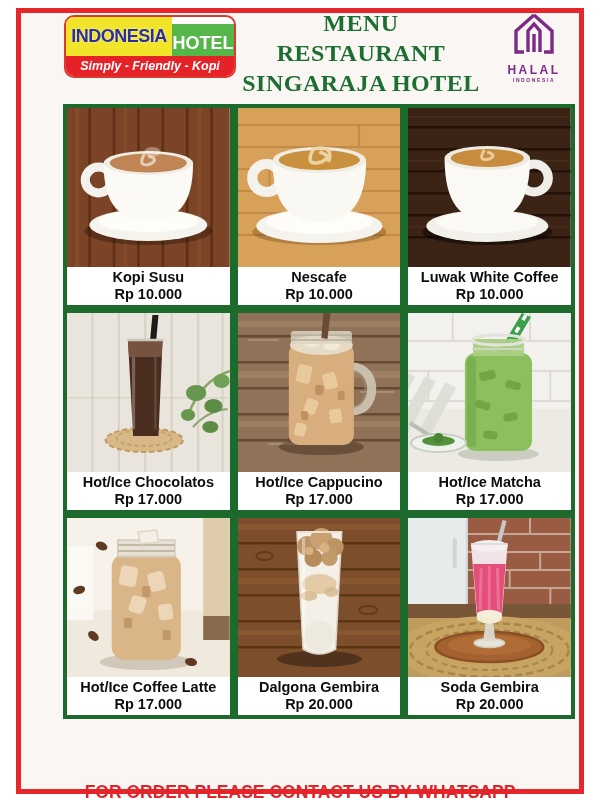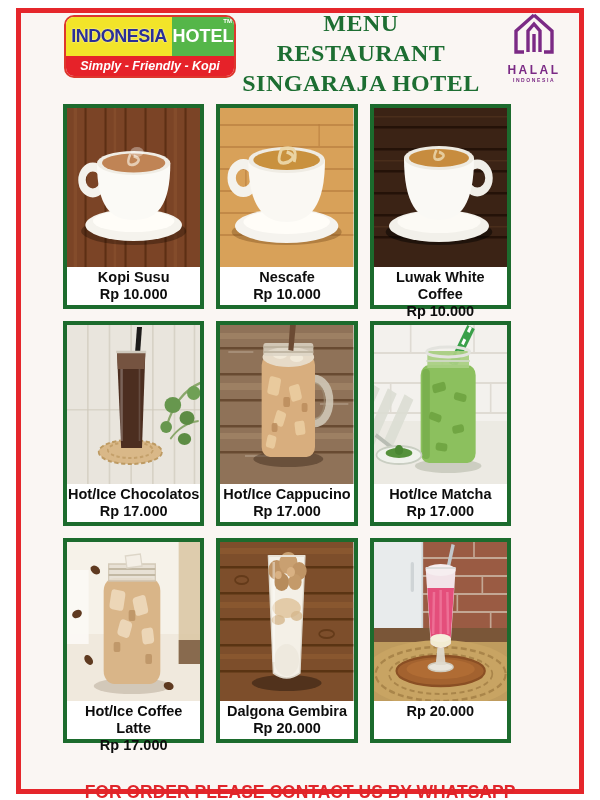"HOTEL" .logo-hotel { margin-top: none -> 7px }
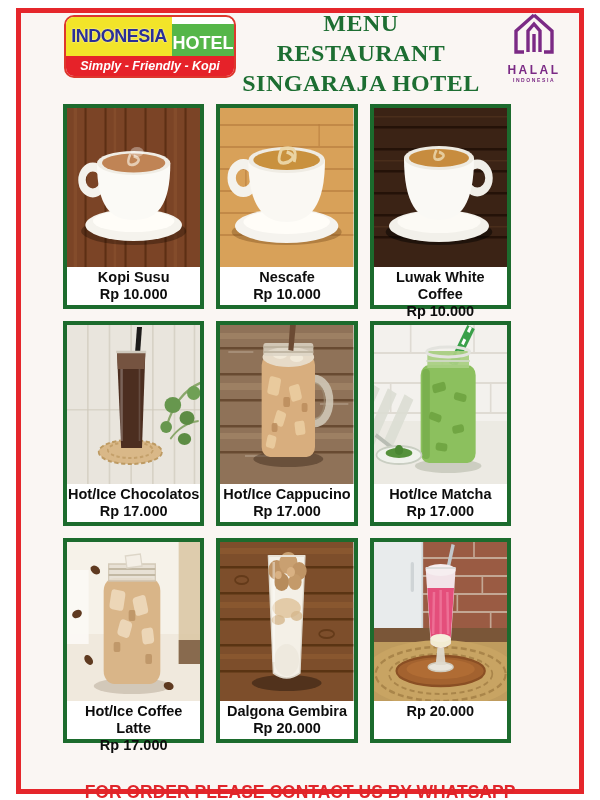"Kopi Susu" .grid { gap: 12px -> 0; width: 448px -> 512px }
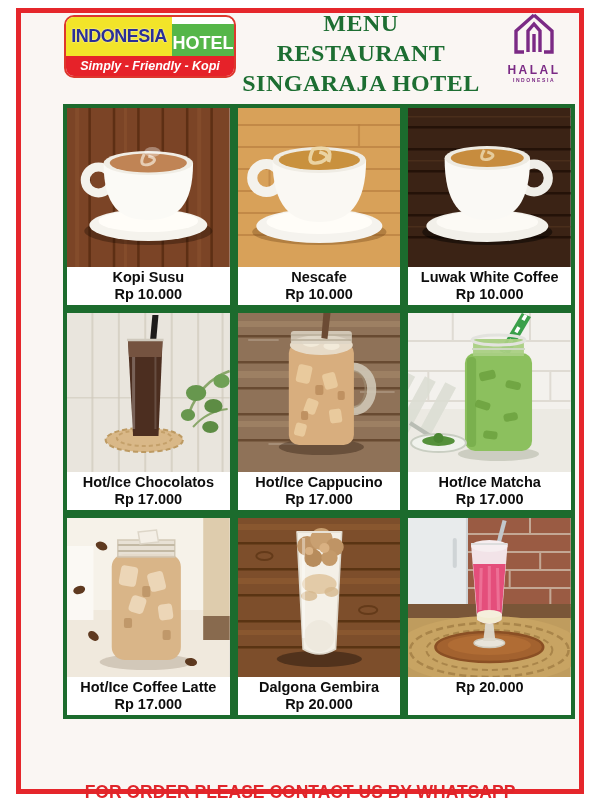"Soda Gembira" div.item-name { html: none -> <div>Soda Gembira</div> }
